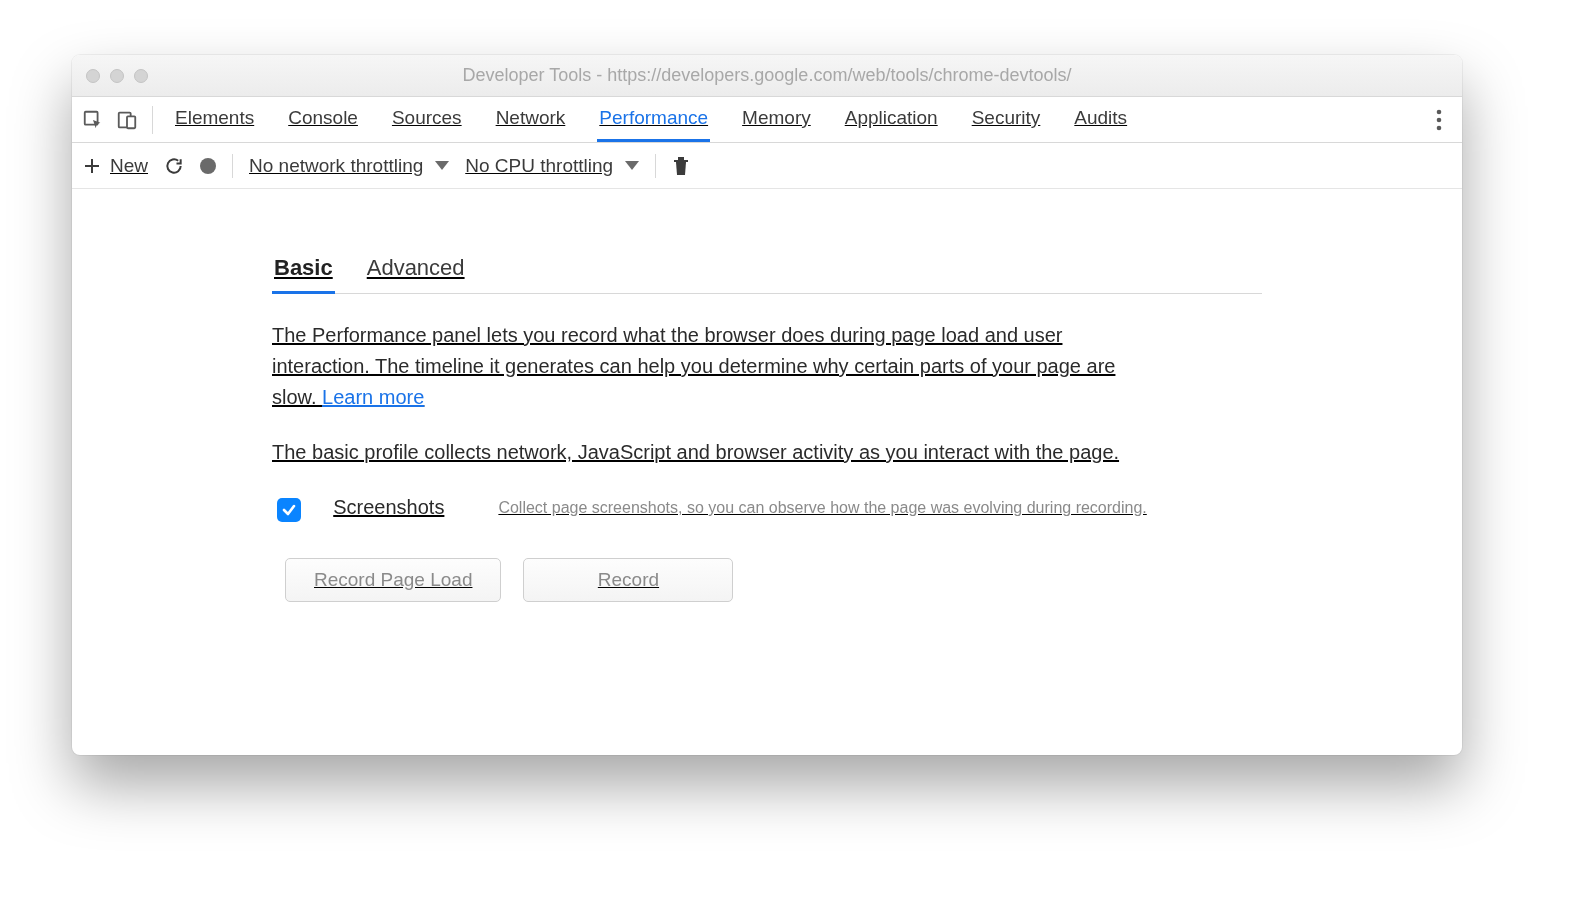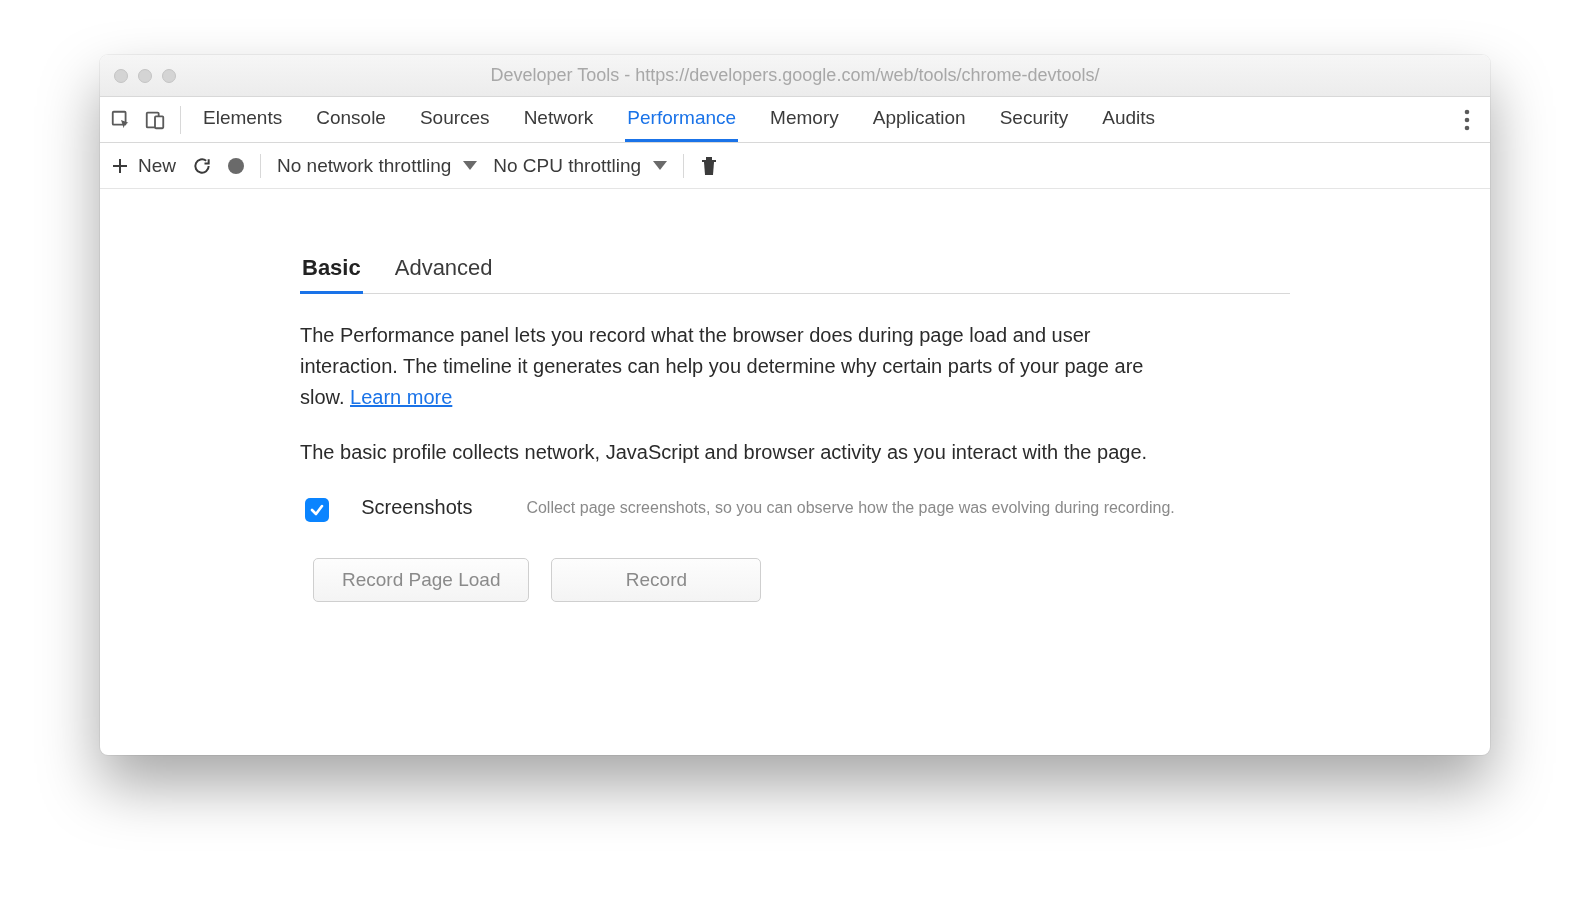"Developer Tools -" .window { left: 100px -> 72px; text-decoration: none -> underline }
